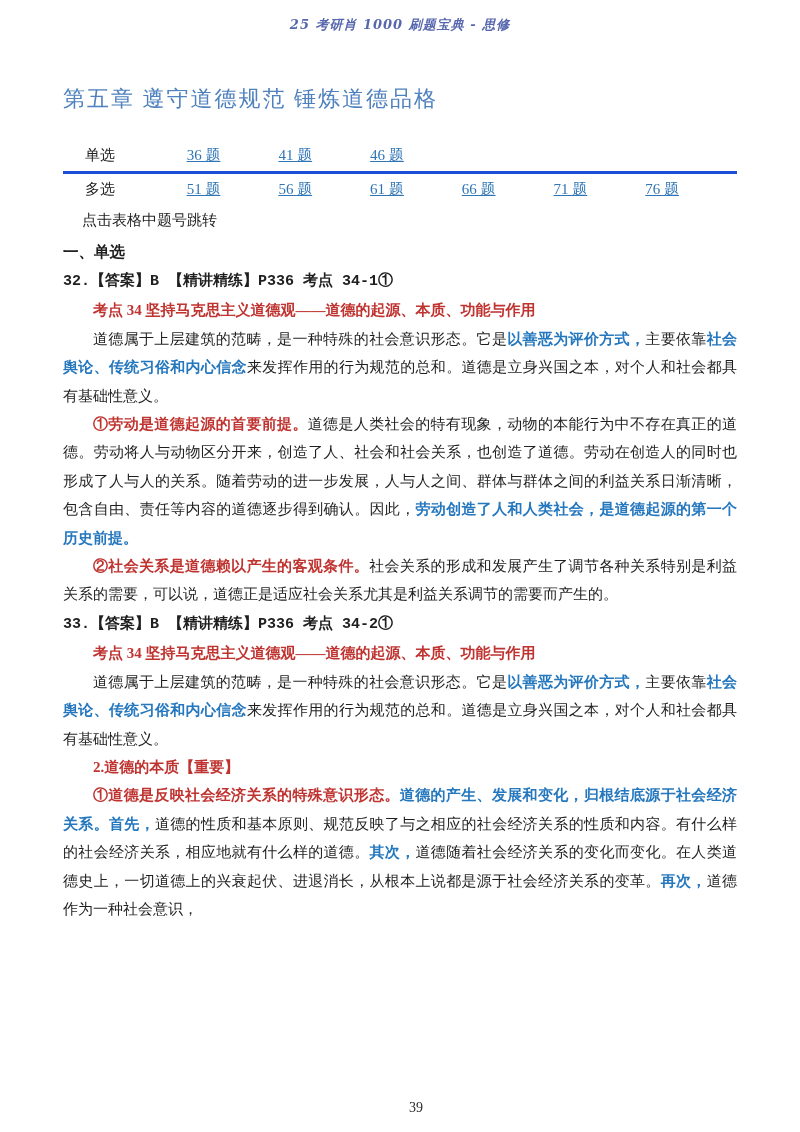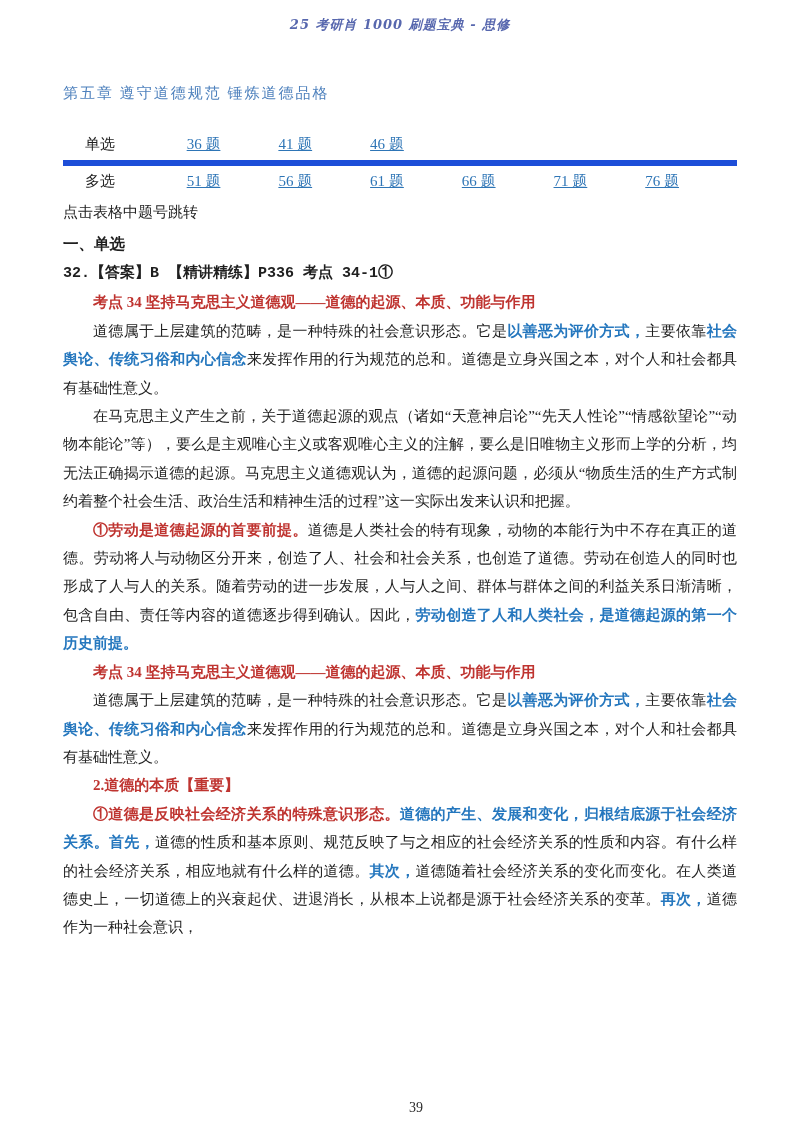"第五章 遵守道德规范 锤炼道德品格" .chapter-title { font-size: 15px -> 22px }
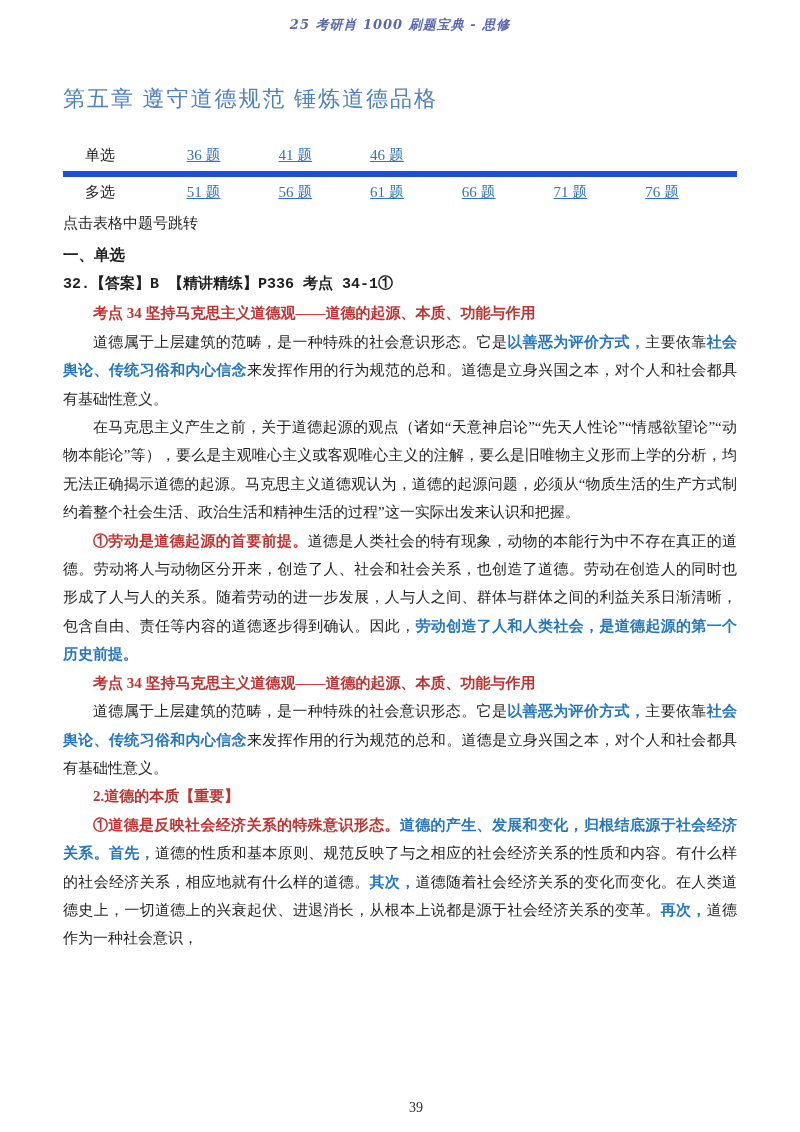"单选" .nav-table tr.row-top td { border-bottom: 6px solid #1d4ed8 -> 3px solid #1d4ed8 }
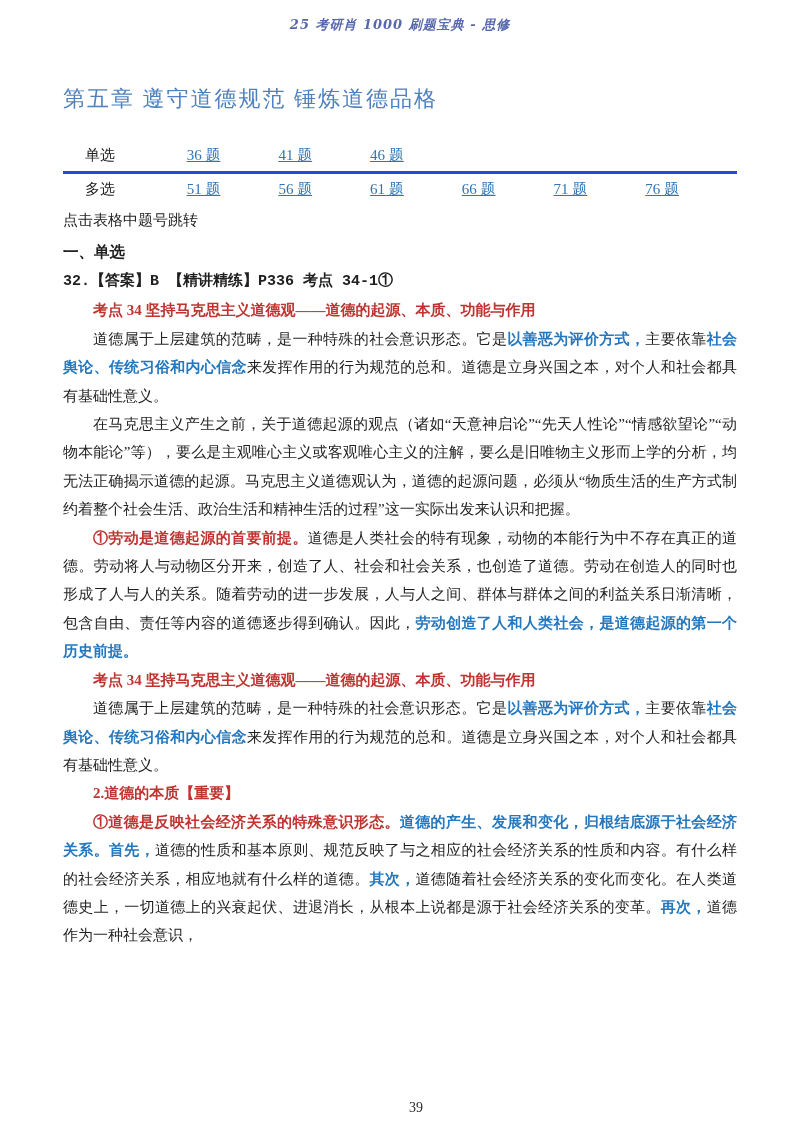"点击表格中题号跳转" .hint-line { margin: 6px 63px 0 63px -> 6px 63px 0 82px }
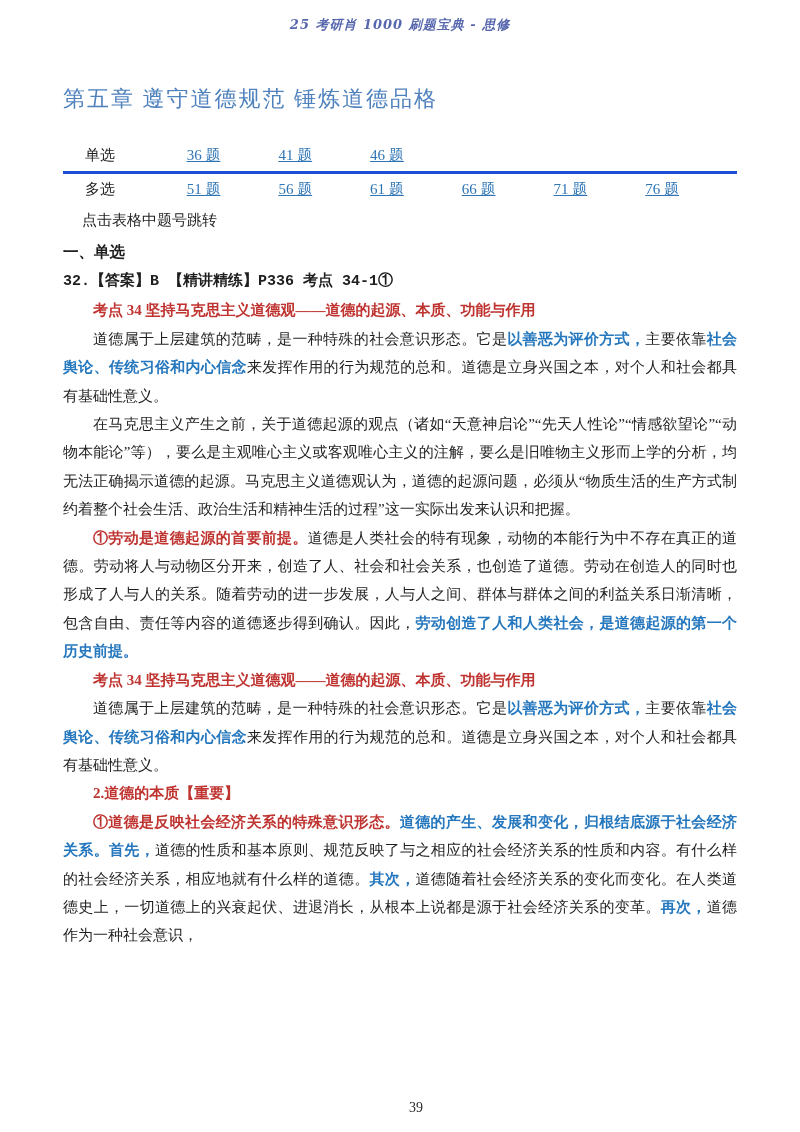"在马克思主义产生之前，关于道德起源的观点（诸如“天意神启论”“先天人性论”“情感" div.body-para { html: <div><span>在马克思主义产生之前，关于道德起源的观点（诸如“天意神启论”“先天人性论”“情感欲望论”“动物本能论”等），要么是主观唯心主义或客观唯心主义的注解，要么是旧唯物主义形而上学的分析，均无法正确揭示道德的起源。马克思主义道德观认为，道德的起源问题，必须从“物质生活的生产方式制约着整个社会生活、政治生活和精神生活的过程”这一实际出发来认识和把握。</span></div> -> none }
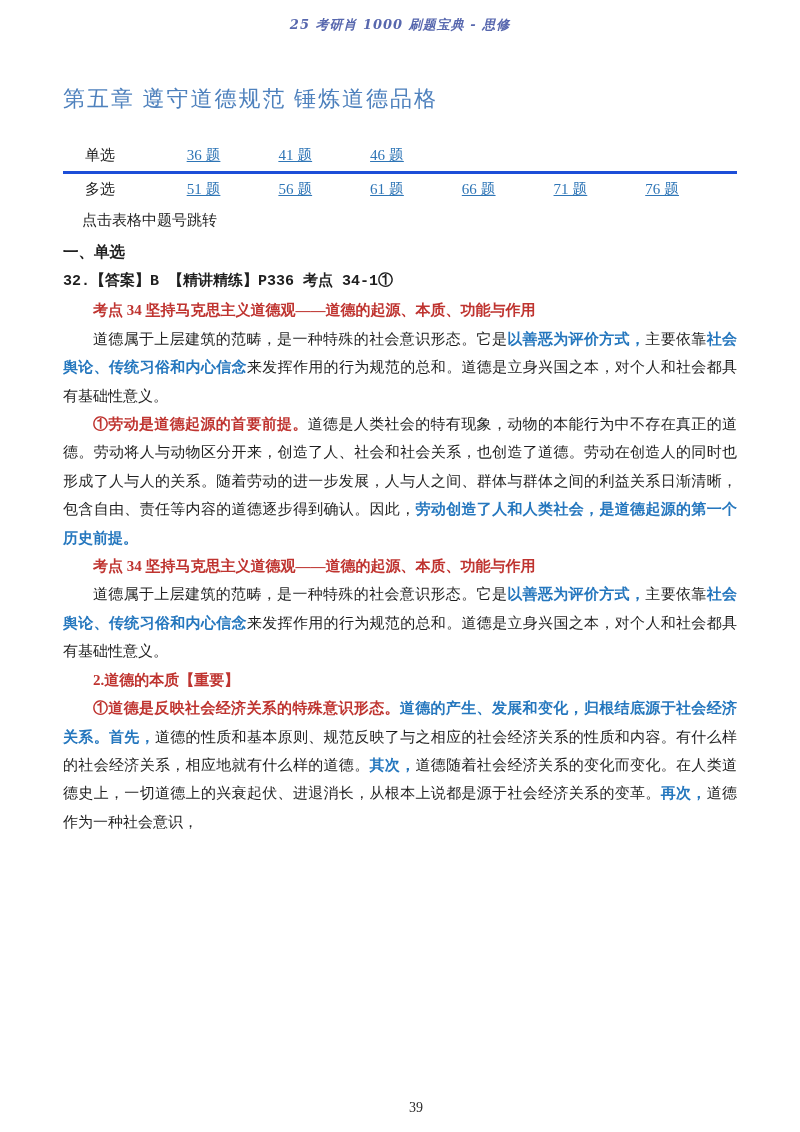"②社会关系是道德赖以产生的客观条件。社会关系的形成和发展产生了调节各种关系特别是" div.body-para { html: none -> <div><span>②社会关系是道德赖以产生的客观条件。</span><span>社会关系的形成和发展产生了调节各种关系特别是利益关系的需要，可以说，道德正是适应社会关系尤其是利益关系调节的需要而产生的。</span></div> }
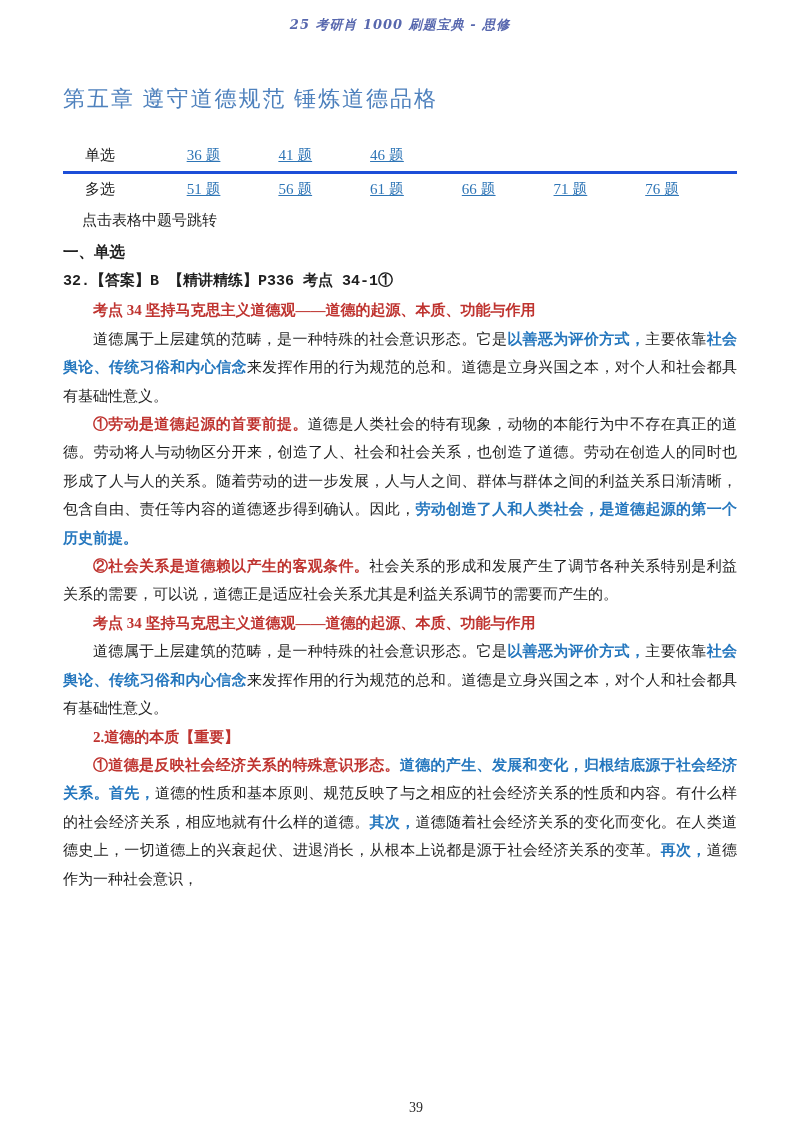"33.【答案】B 【精讲精练】P336 考点 34-2①" div.q-line { html: none -> <div><span>33.【答案】B 【精讲精练】P336 考点 34-2①</span></div> }
